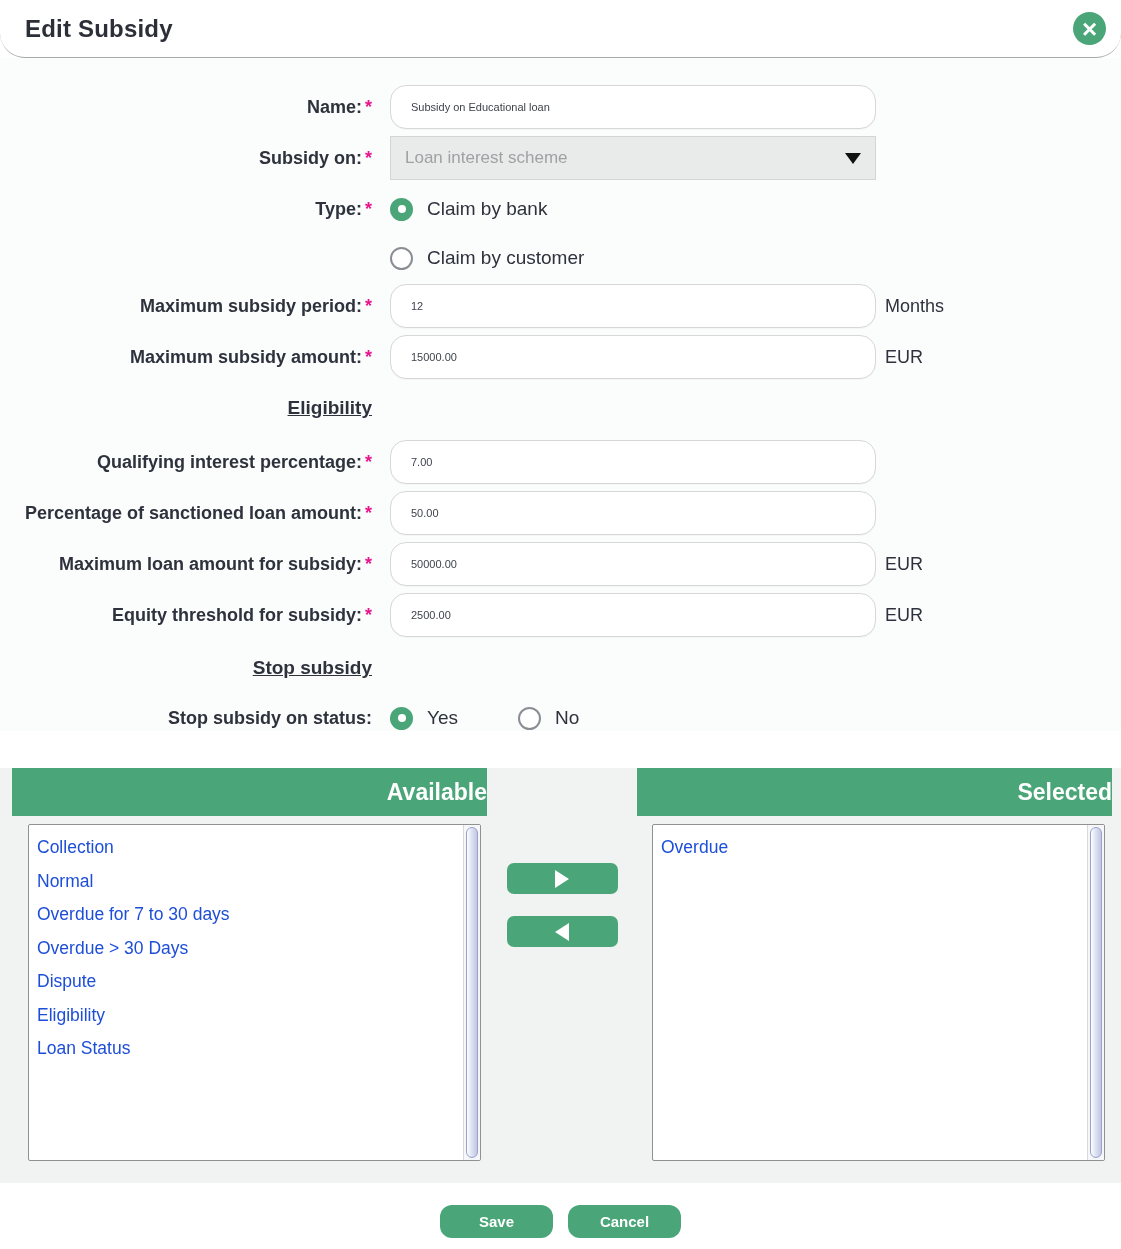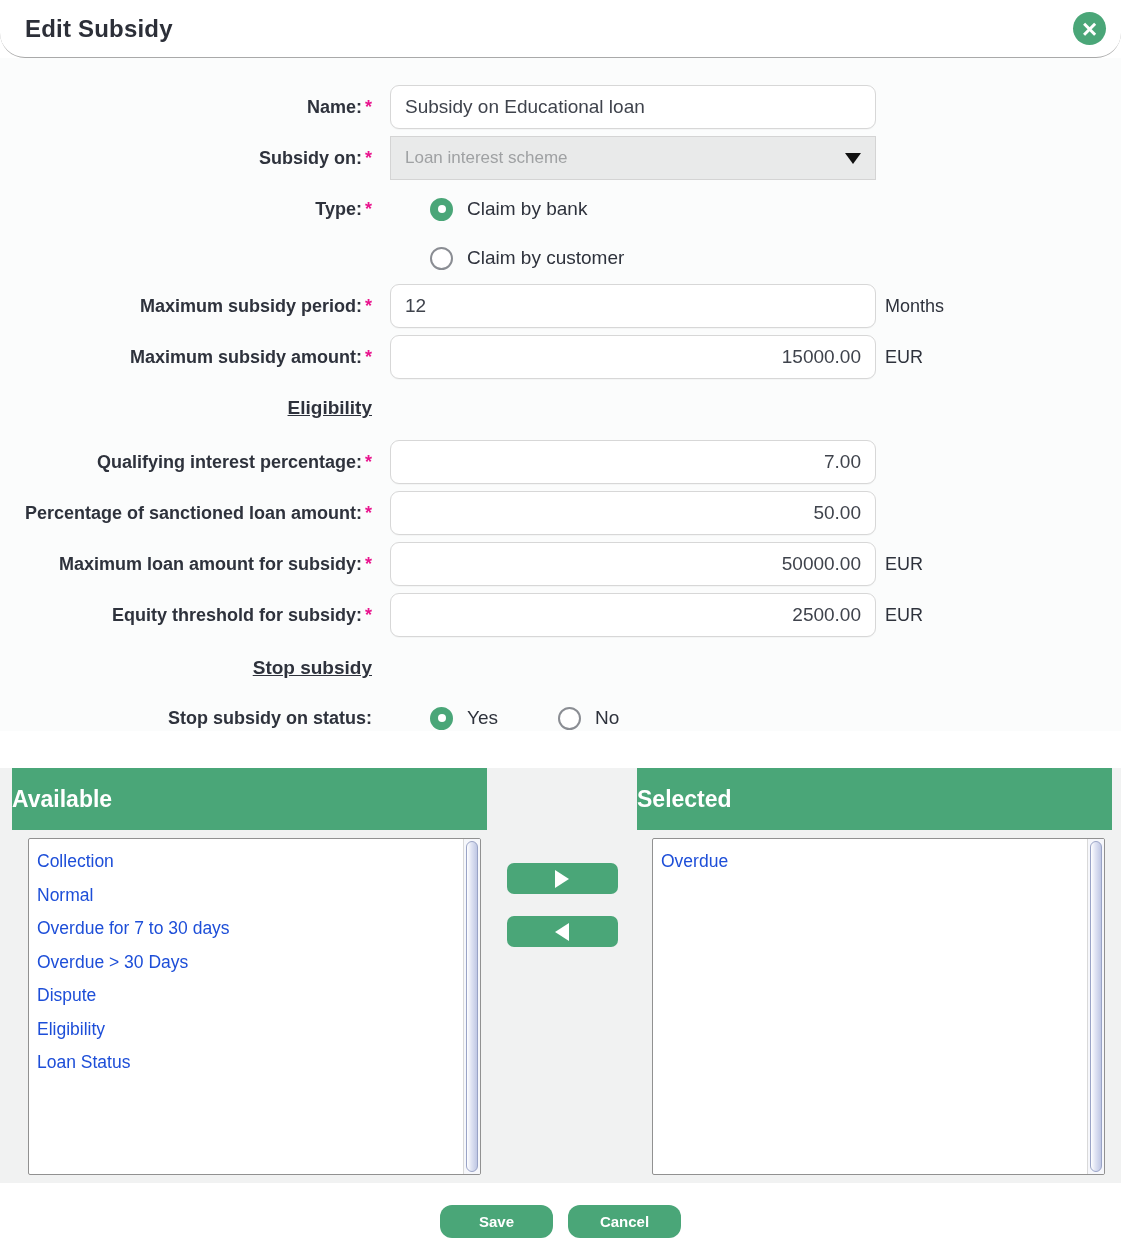"Subsidy on Educational loan" .tinput { border-radius: 9px -> 16px; font-size: 19px -> 11px; padding: 0 14px -> 0 20px }
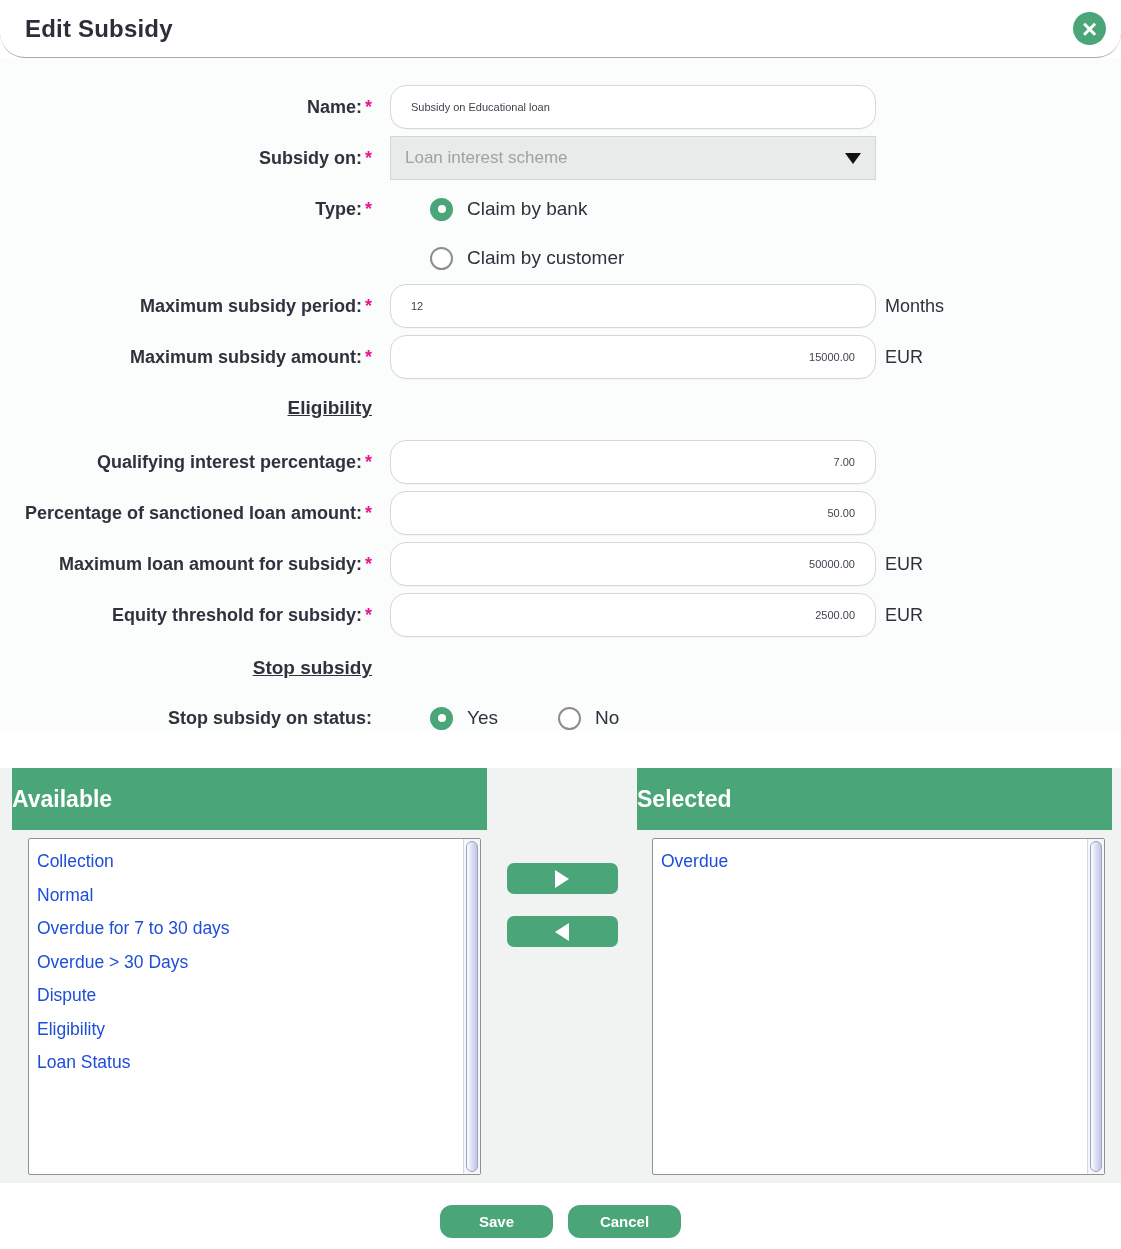"Type: *" .row.short { gap: 40px -> none }
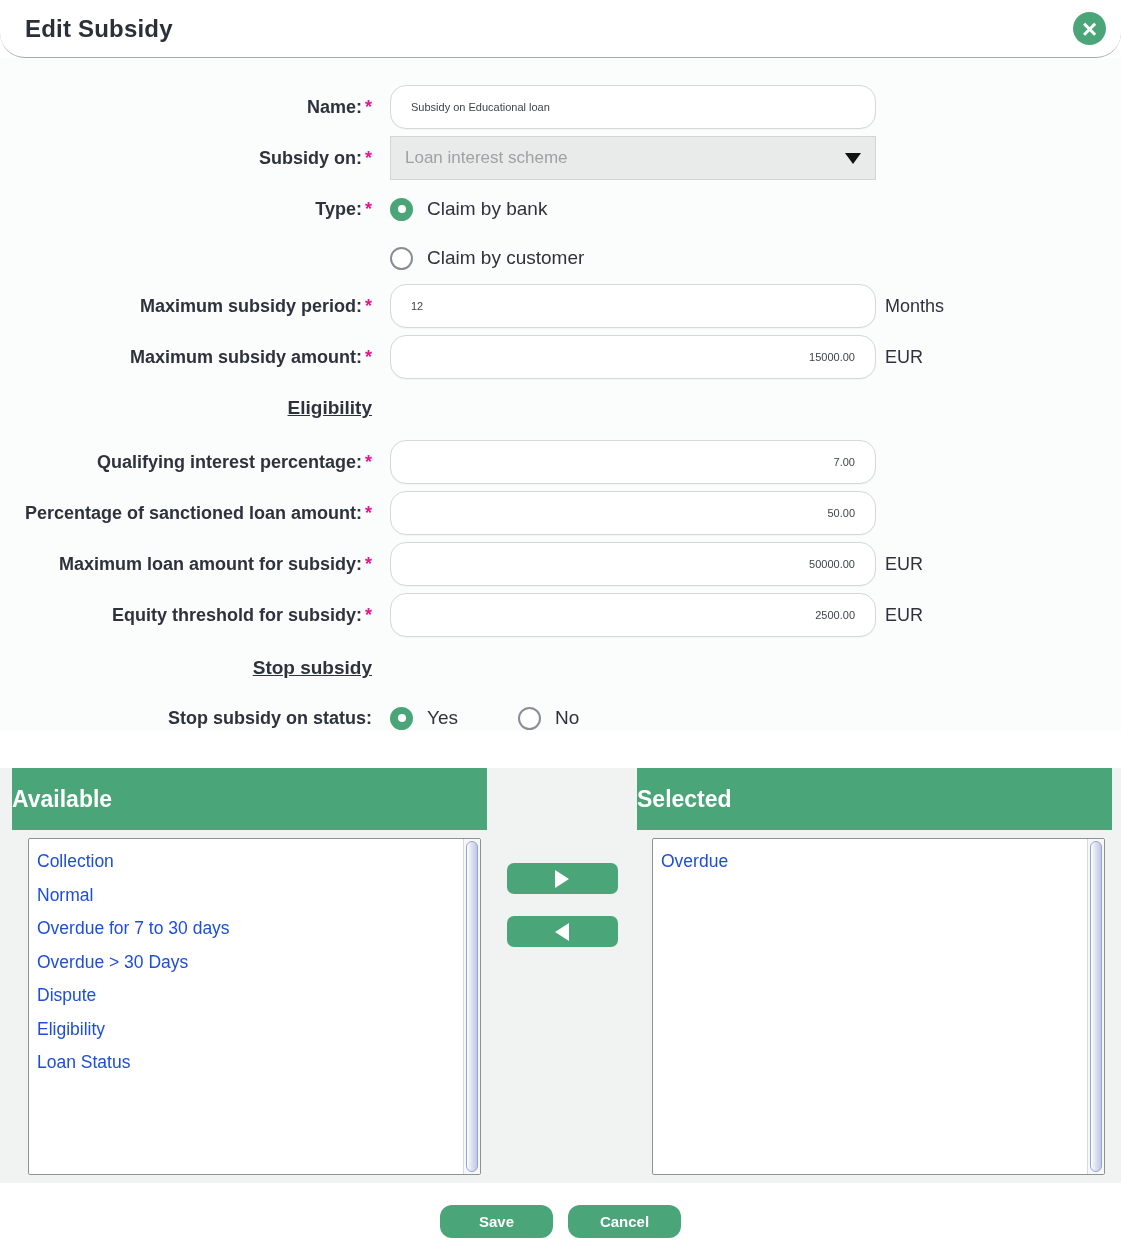"15000.00" .tinput.num { text-align: right -> none }
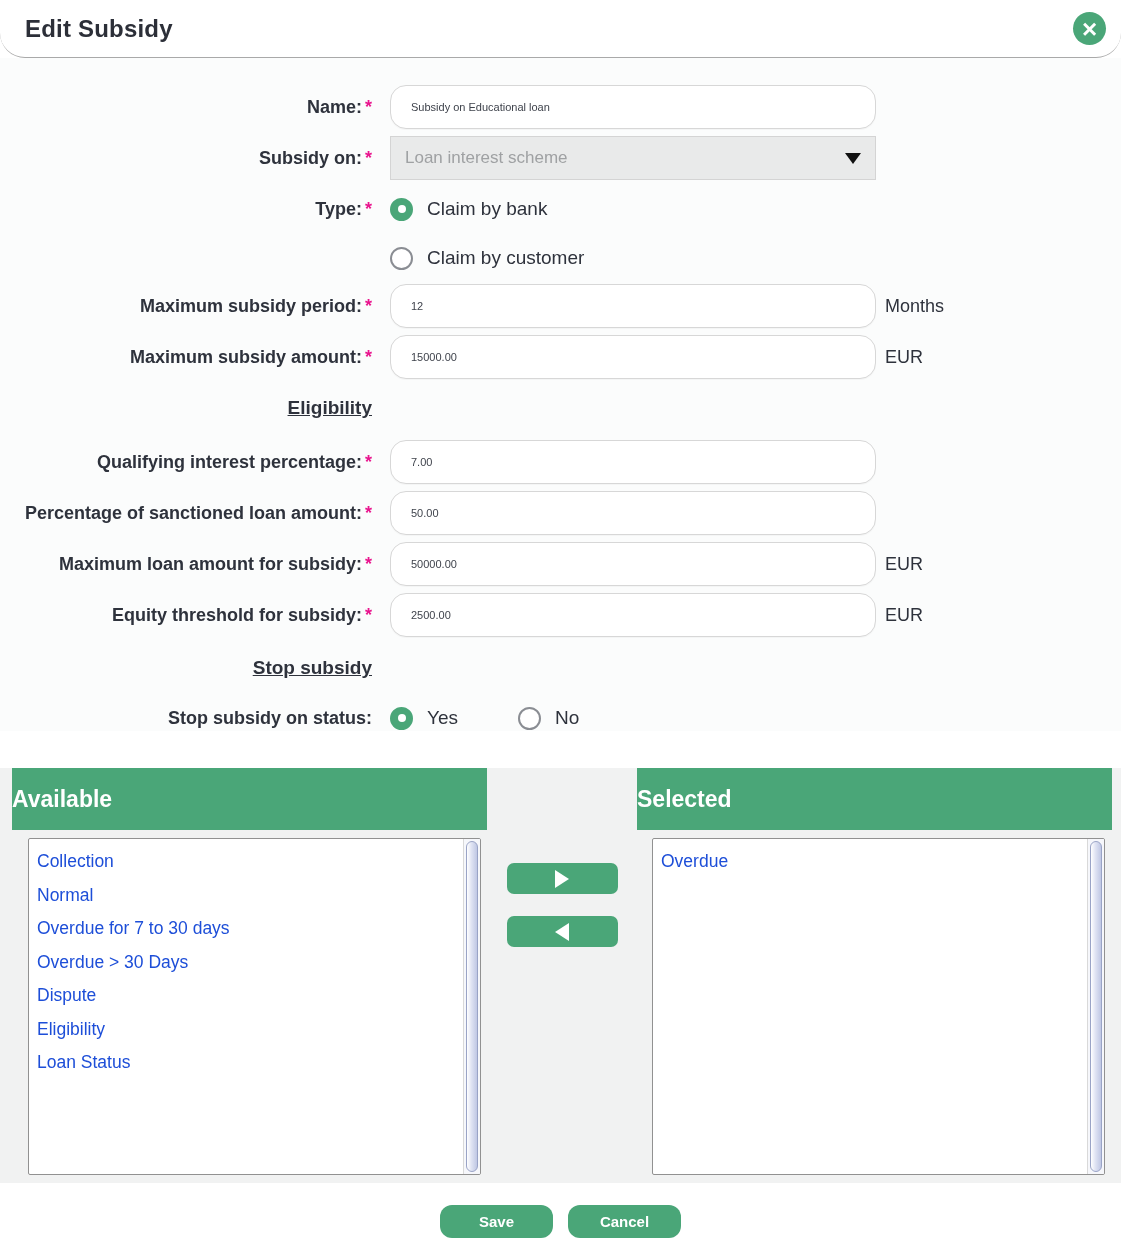"Available" .col-head { height: 62px -> 48px; justify-content: flex-start -> flex-end }
